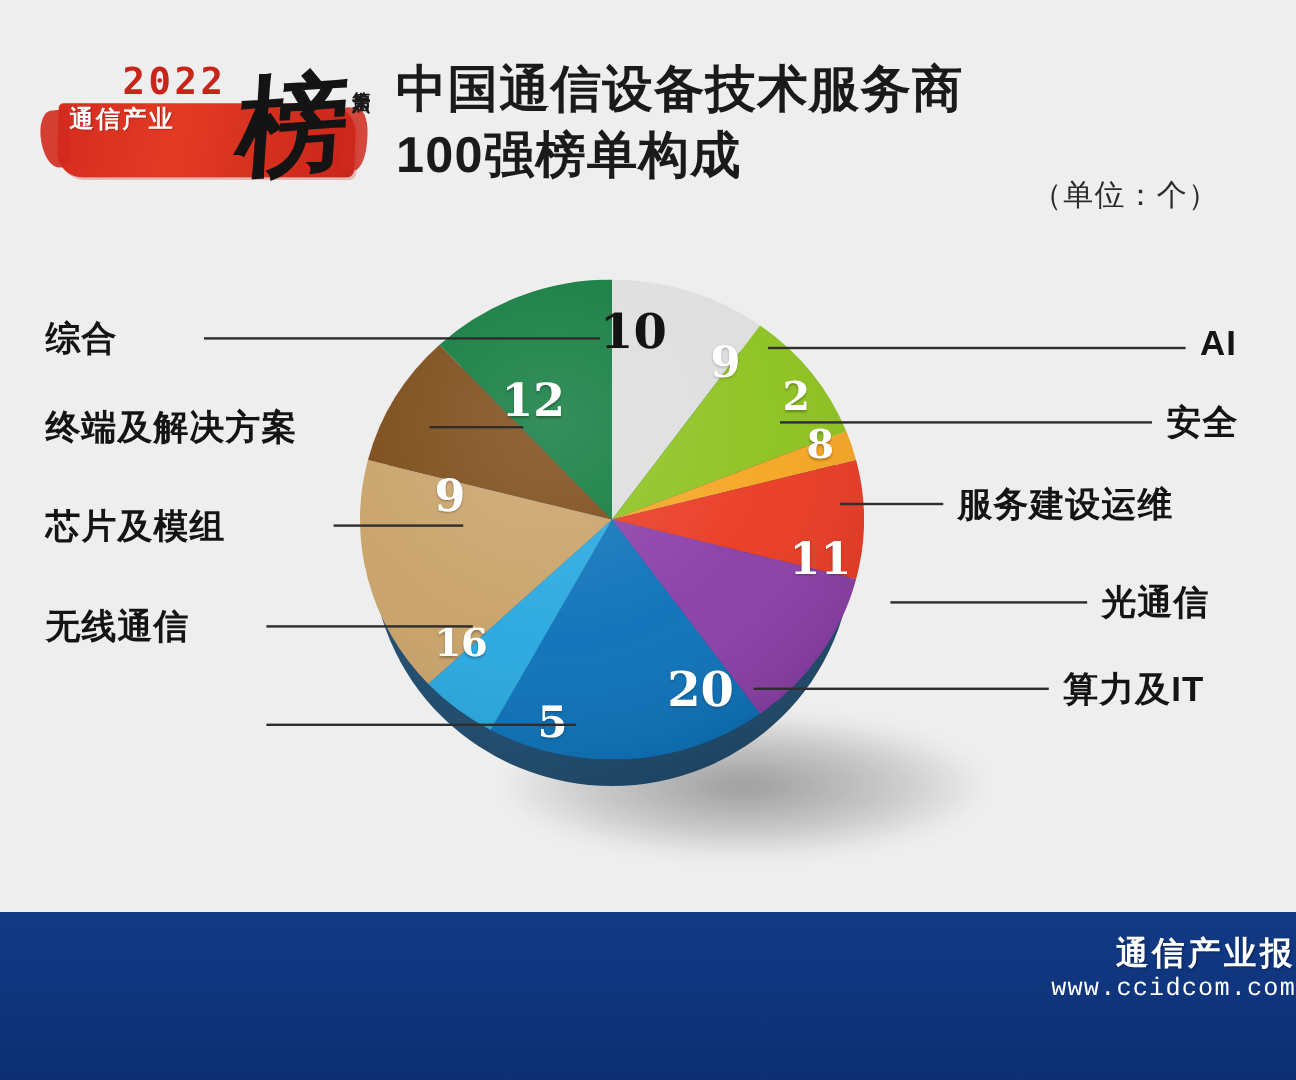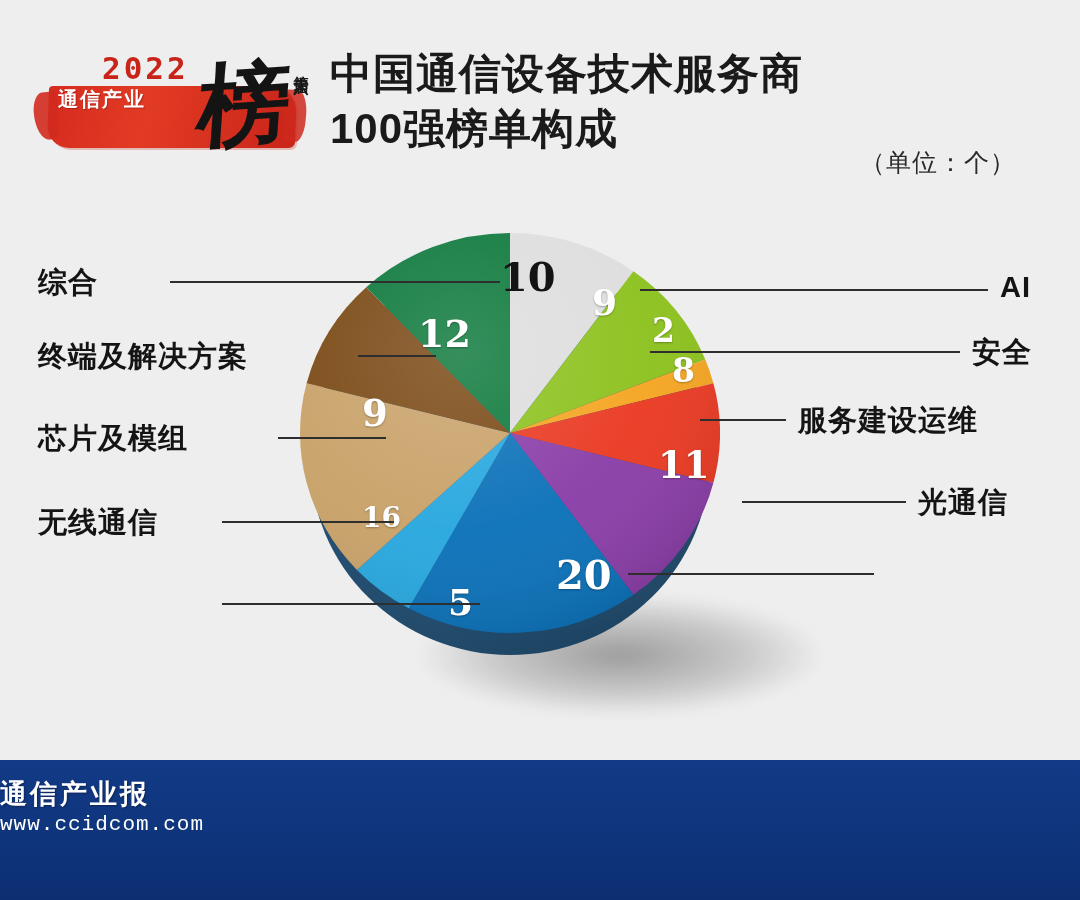"16" div.slice-num { font-size: 28px -> 32px; top: 268px -> 284px }
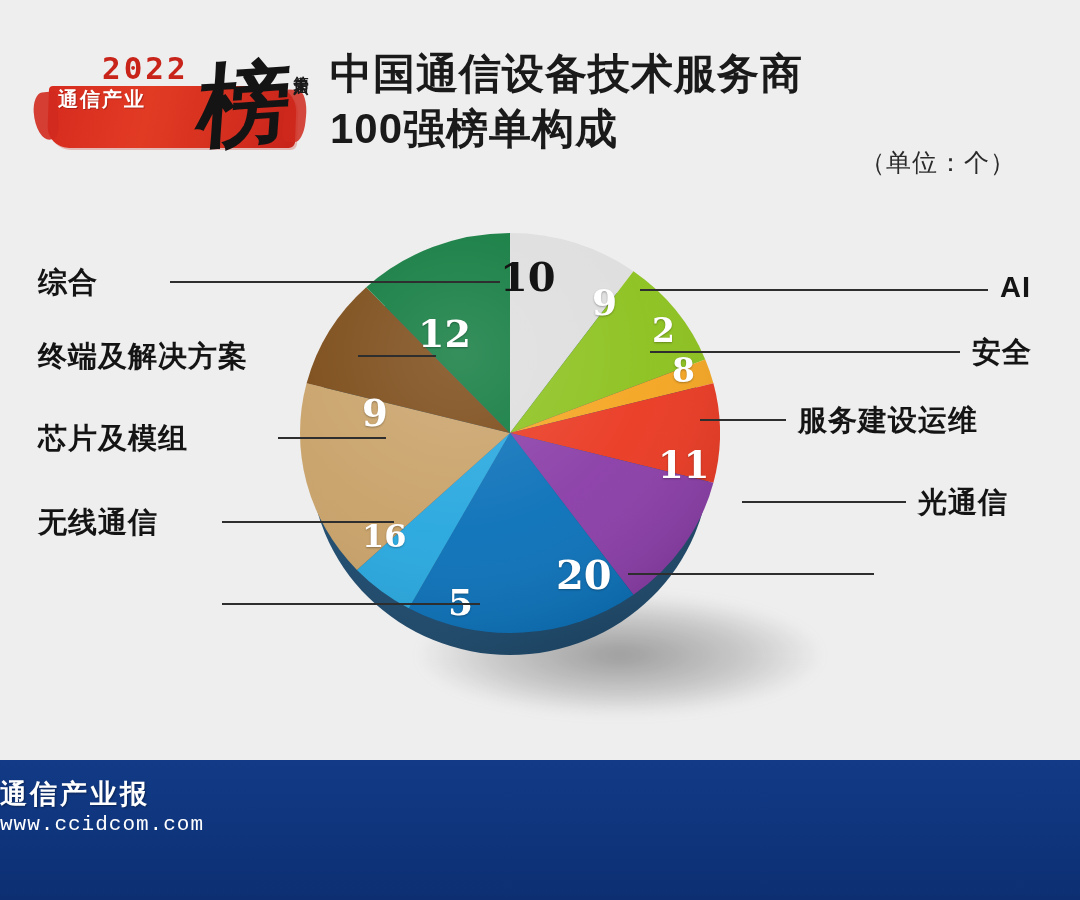"算力及IT" div.lbl { html: none -> <div>算力及IT</div> }
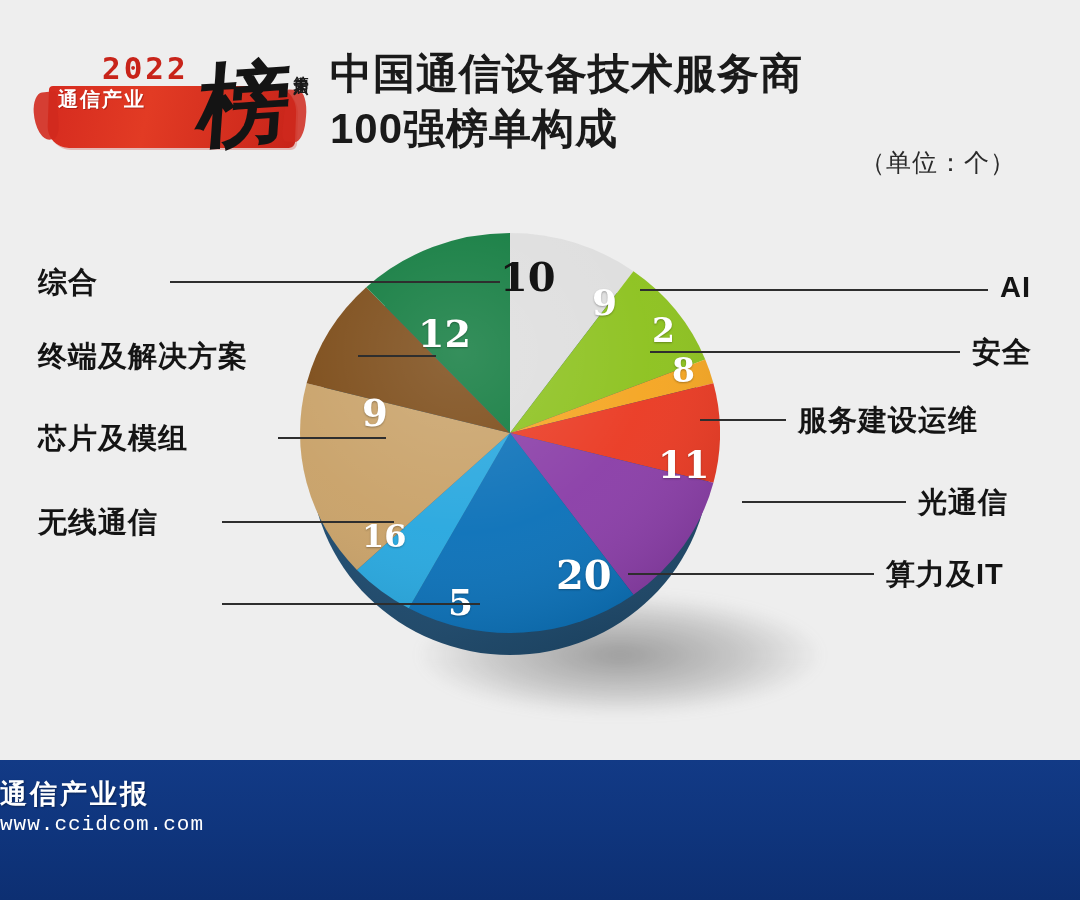"通信产业报" .footer-inner { text-align: left -> right }
